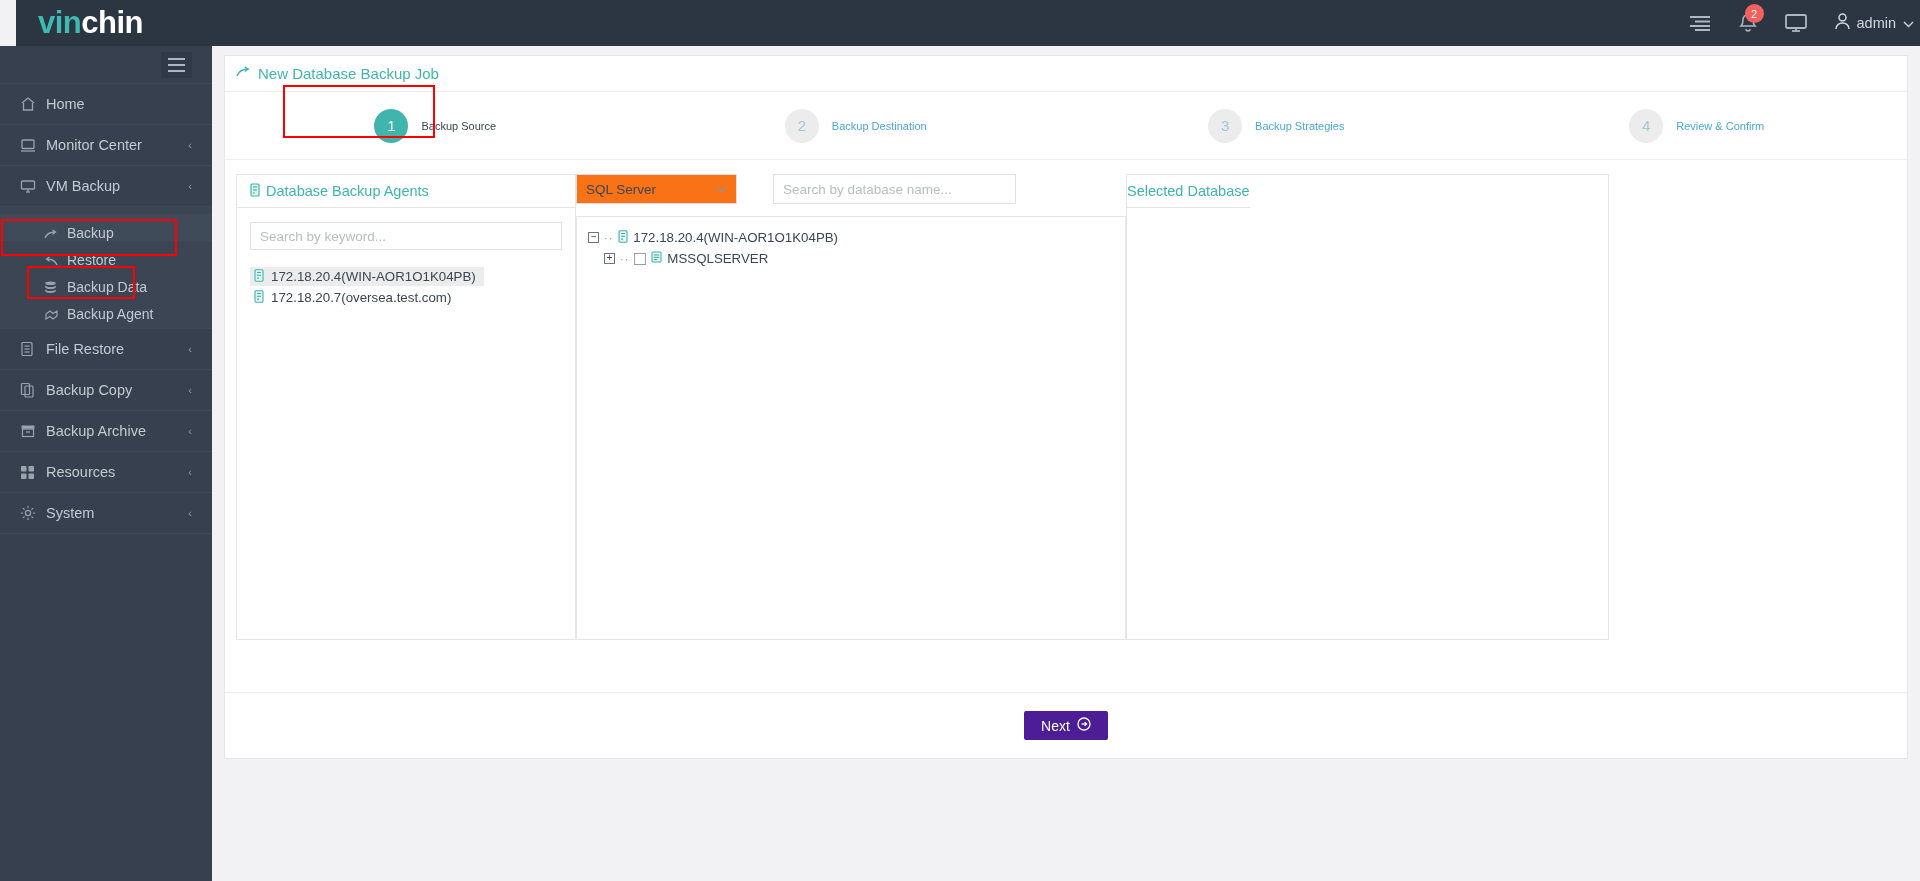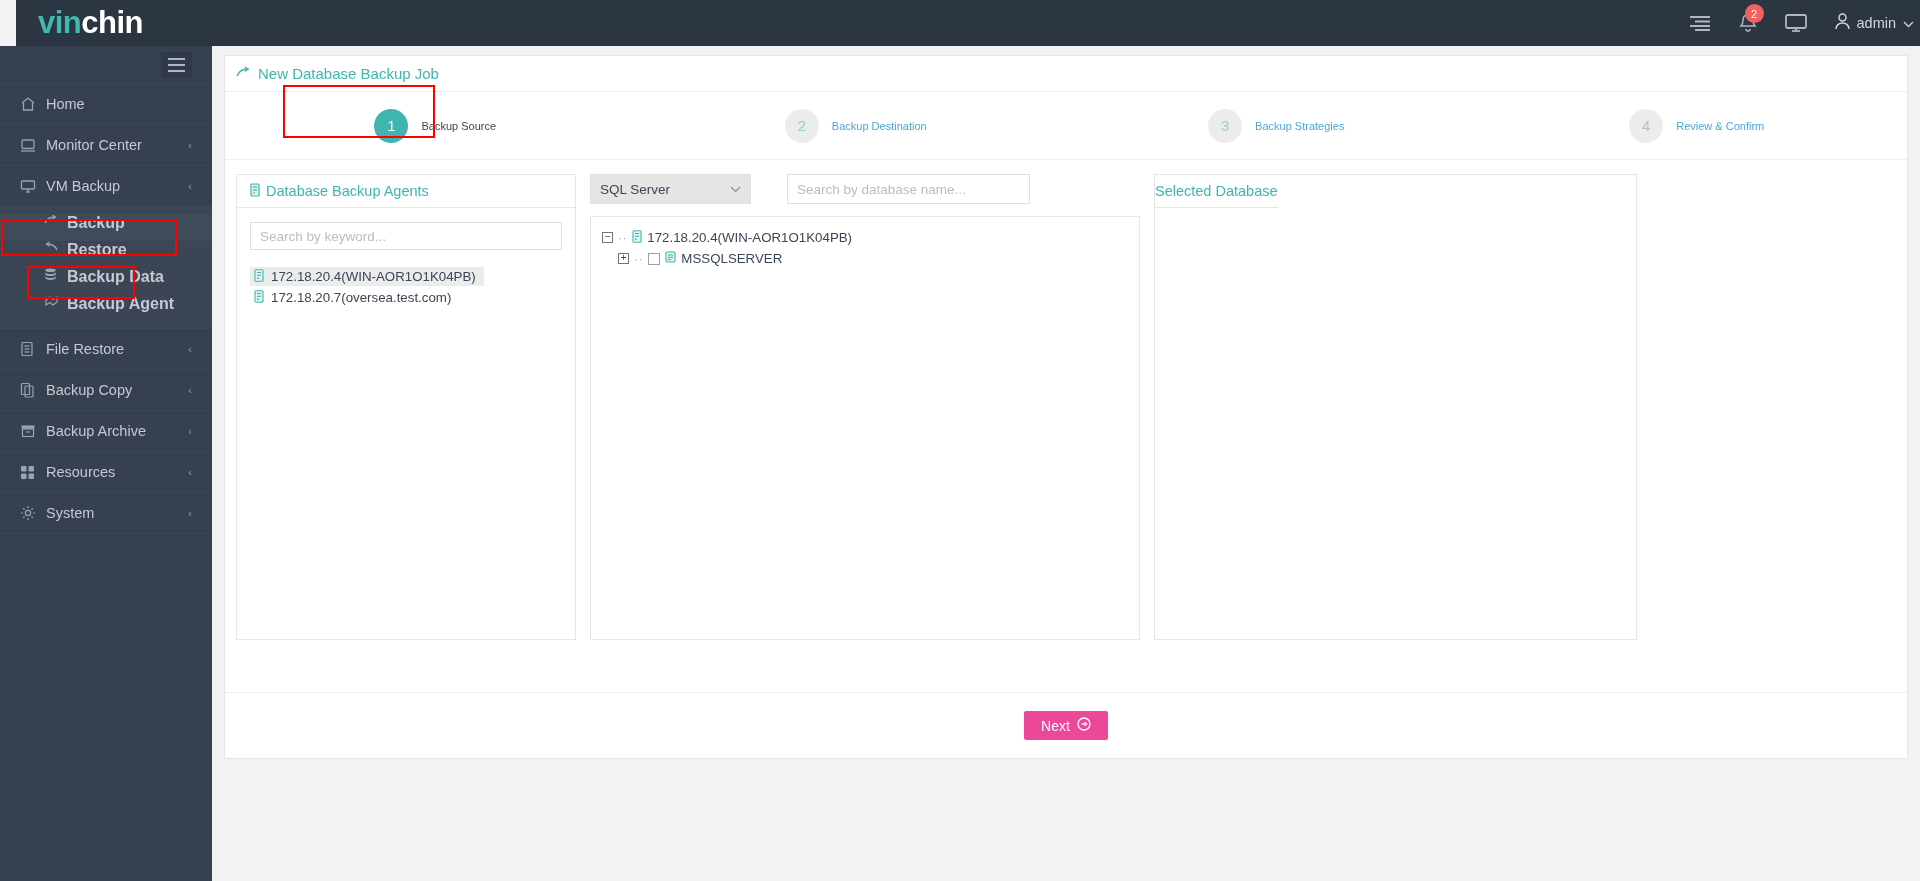"Database Backup Agents" .panes { gap: 14px -> none }
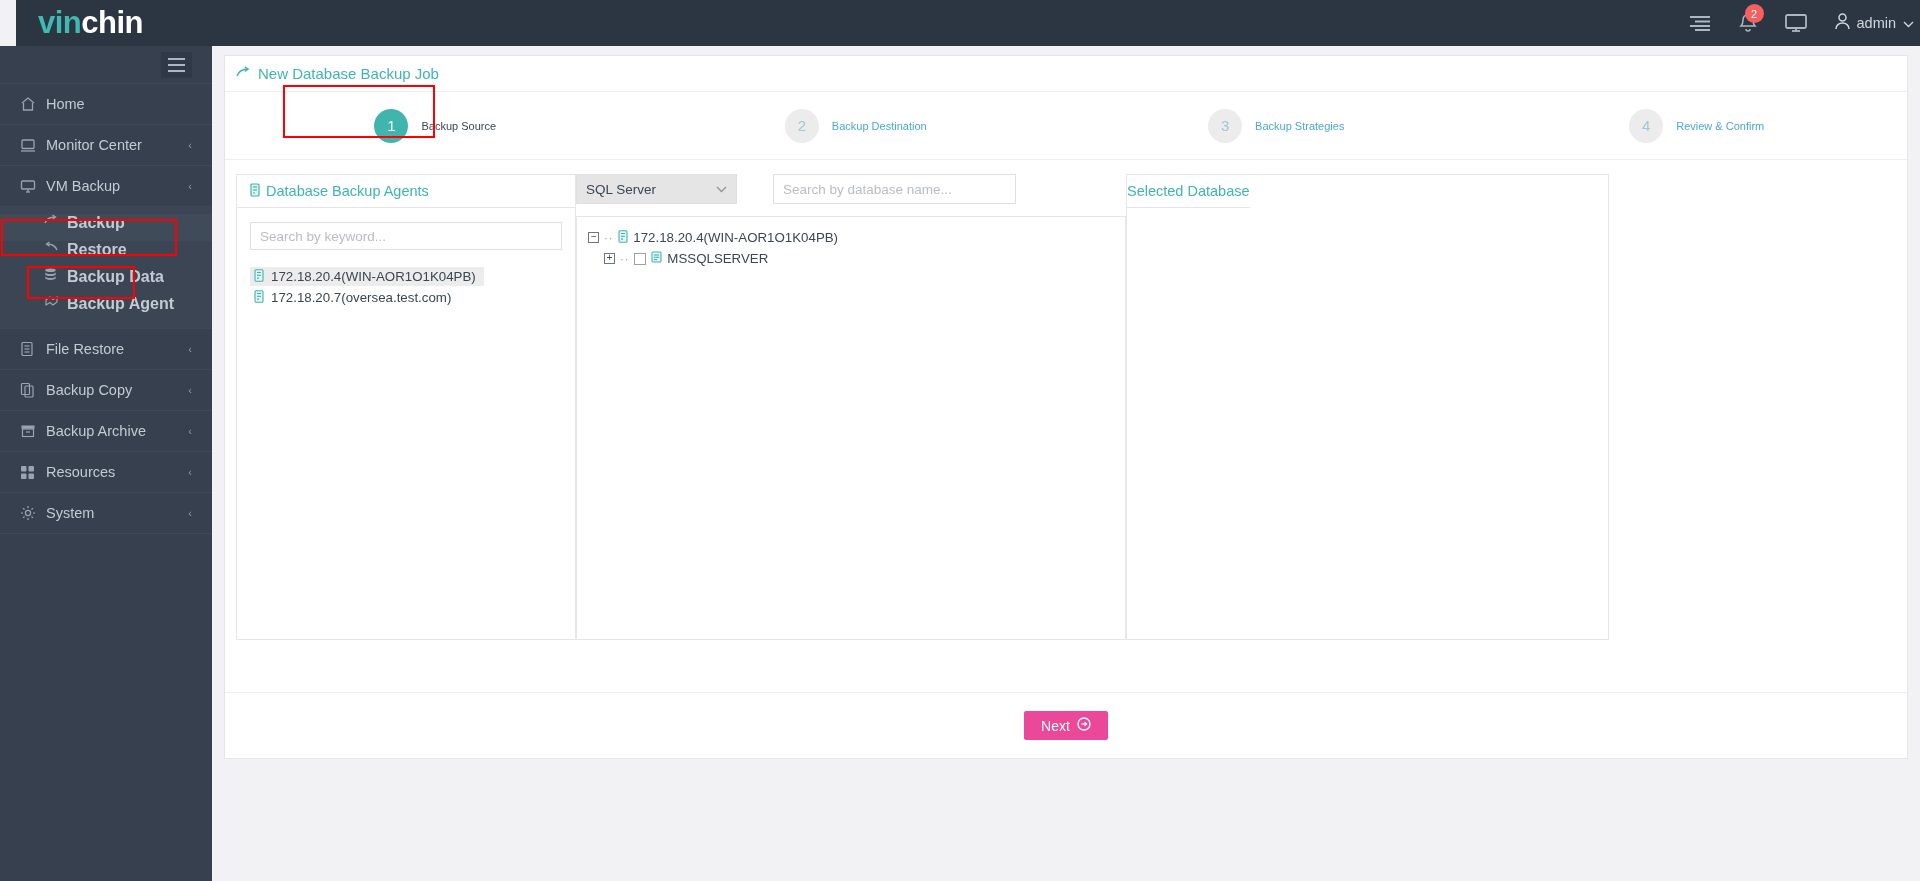"SQL Server" .select-box { background: #e5e5e5 -> #f97316 }
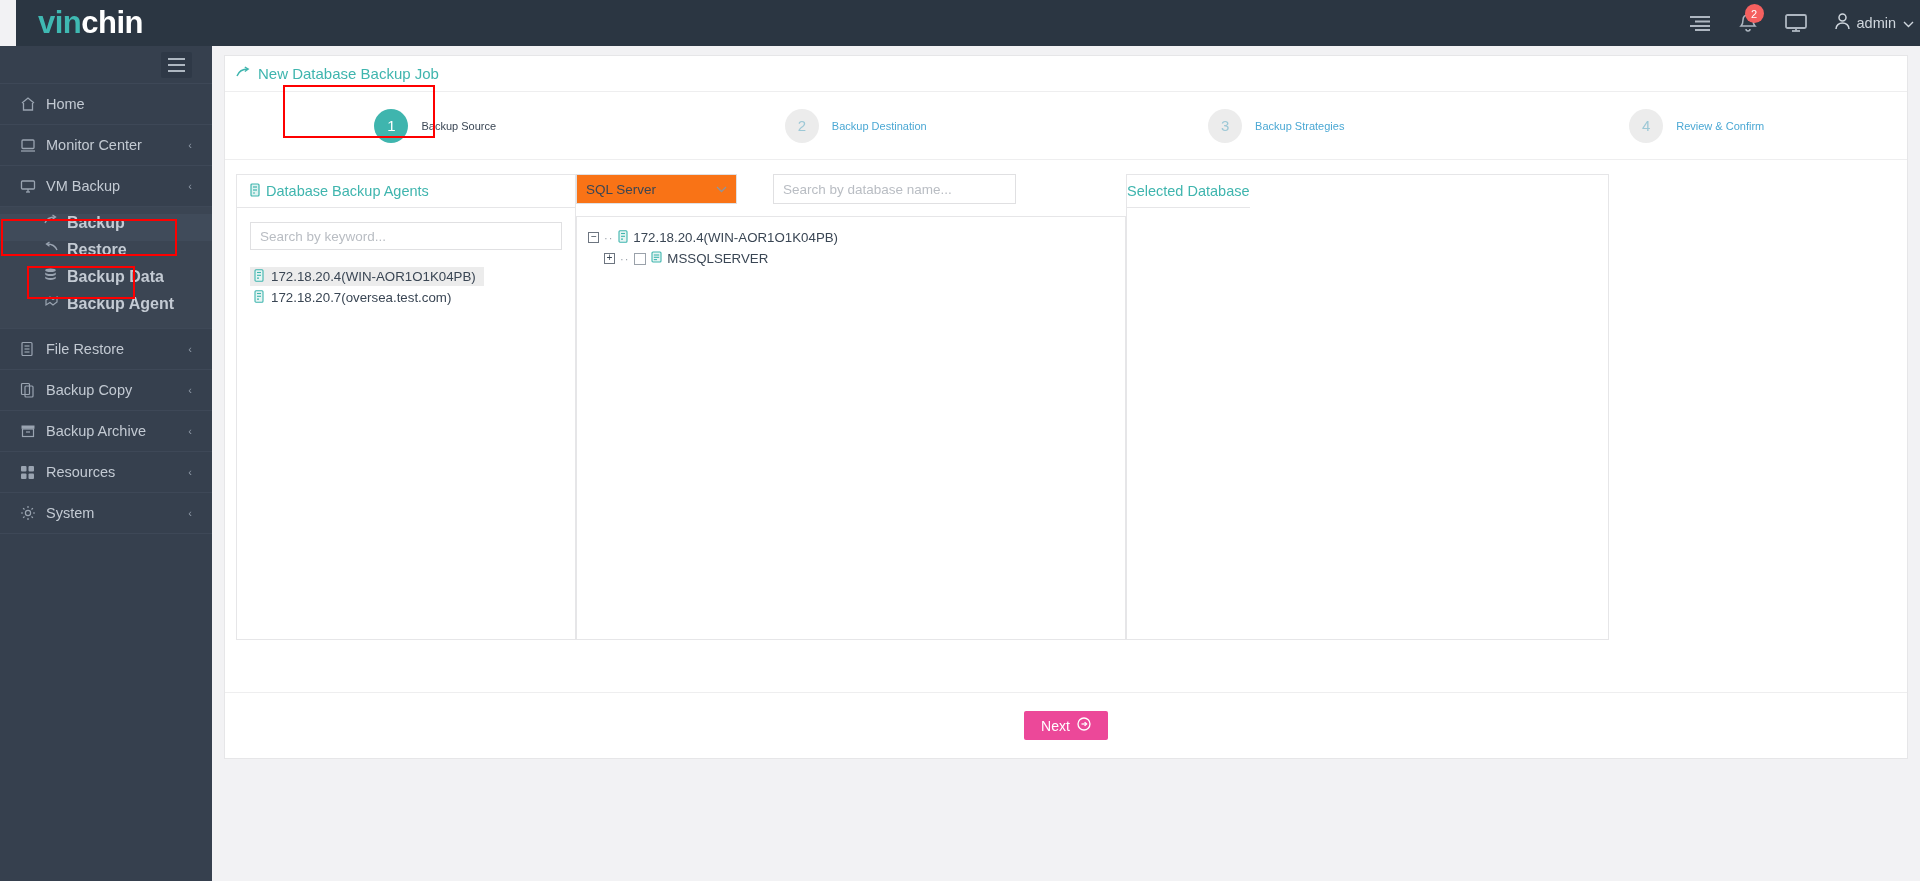"Backup" .sub-item { align-items: flex-start -> flex-end; font-size: 16px -> 14px; font-weight: bold -> none }
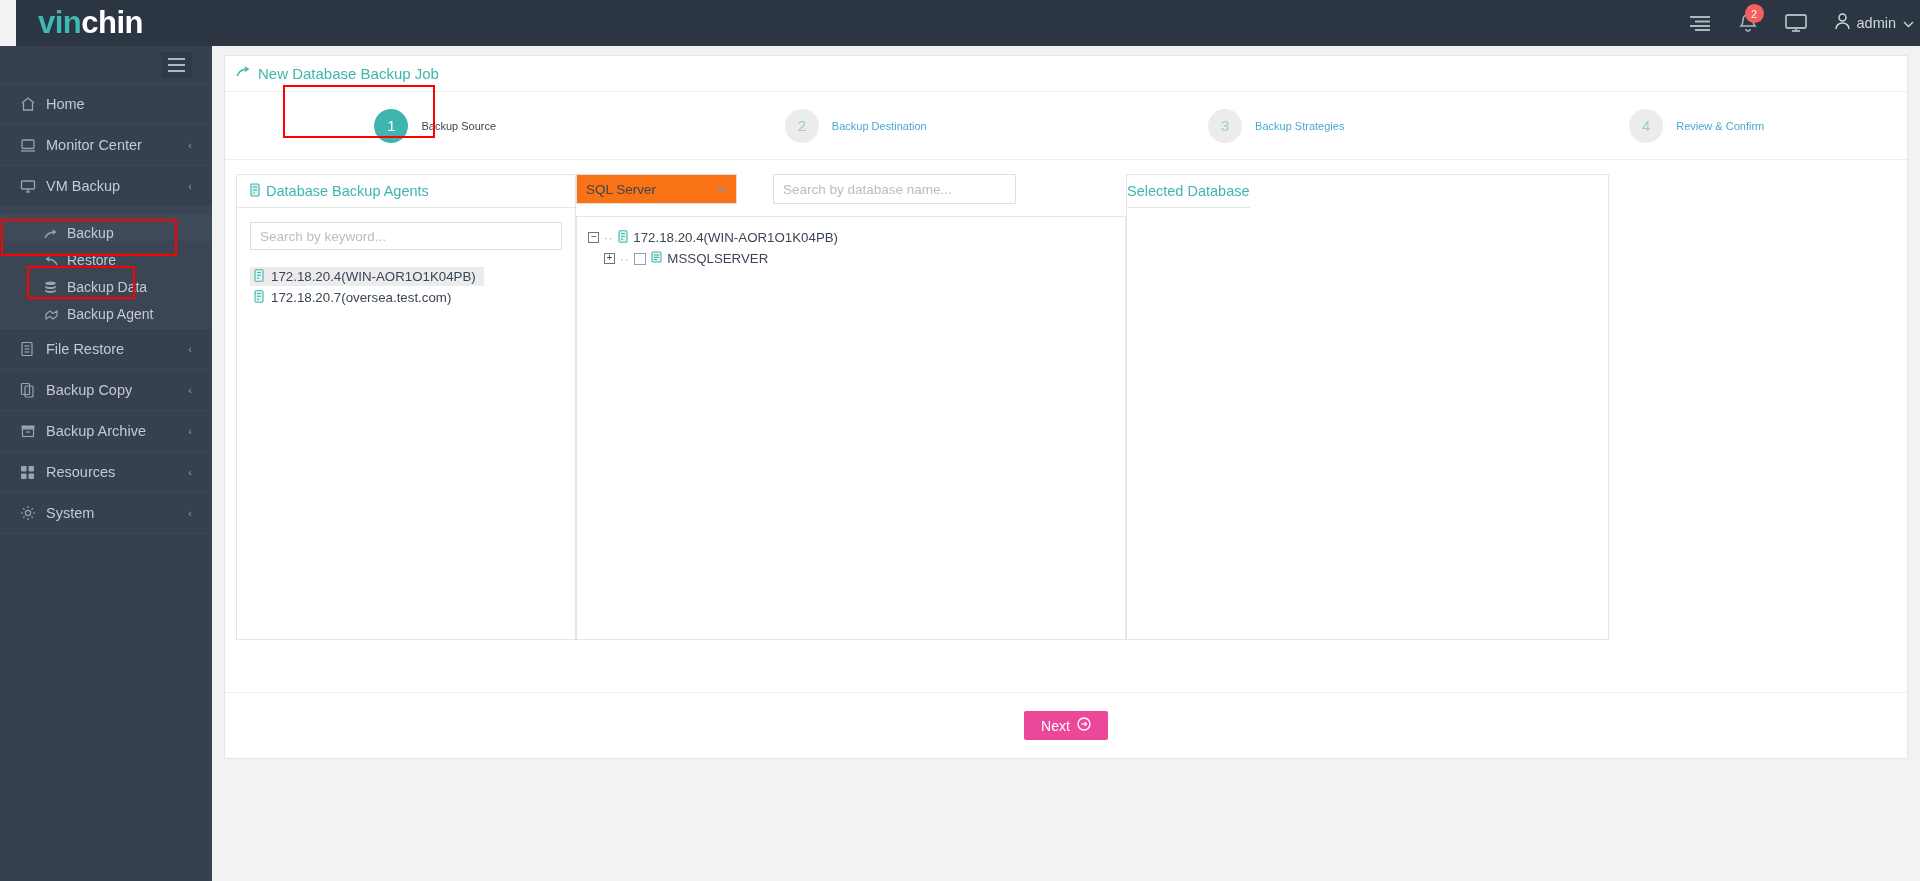"Next" .next-btn { background: #ec4899 -> #4c1d95 }
